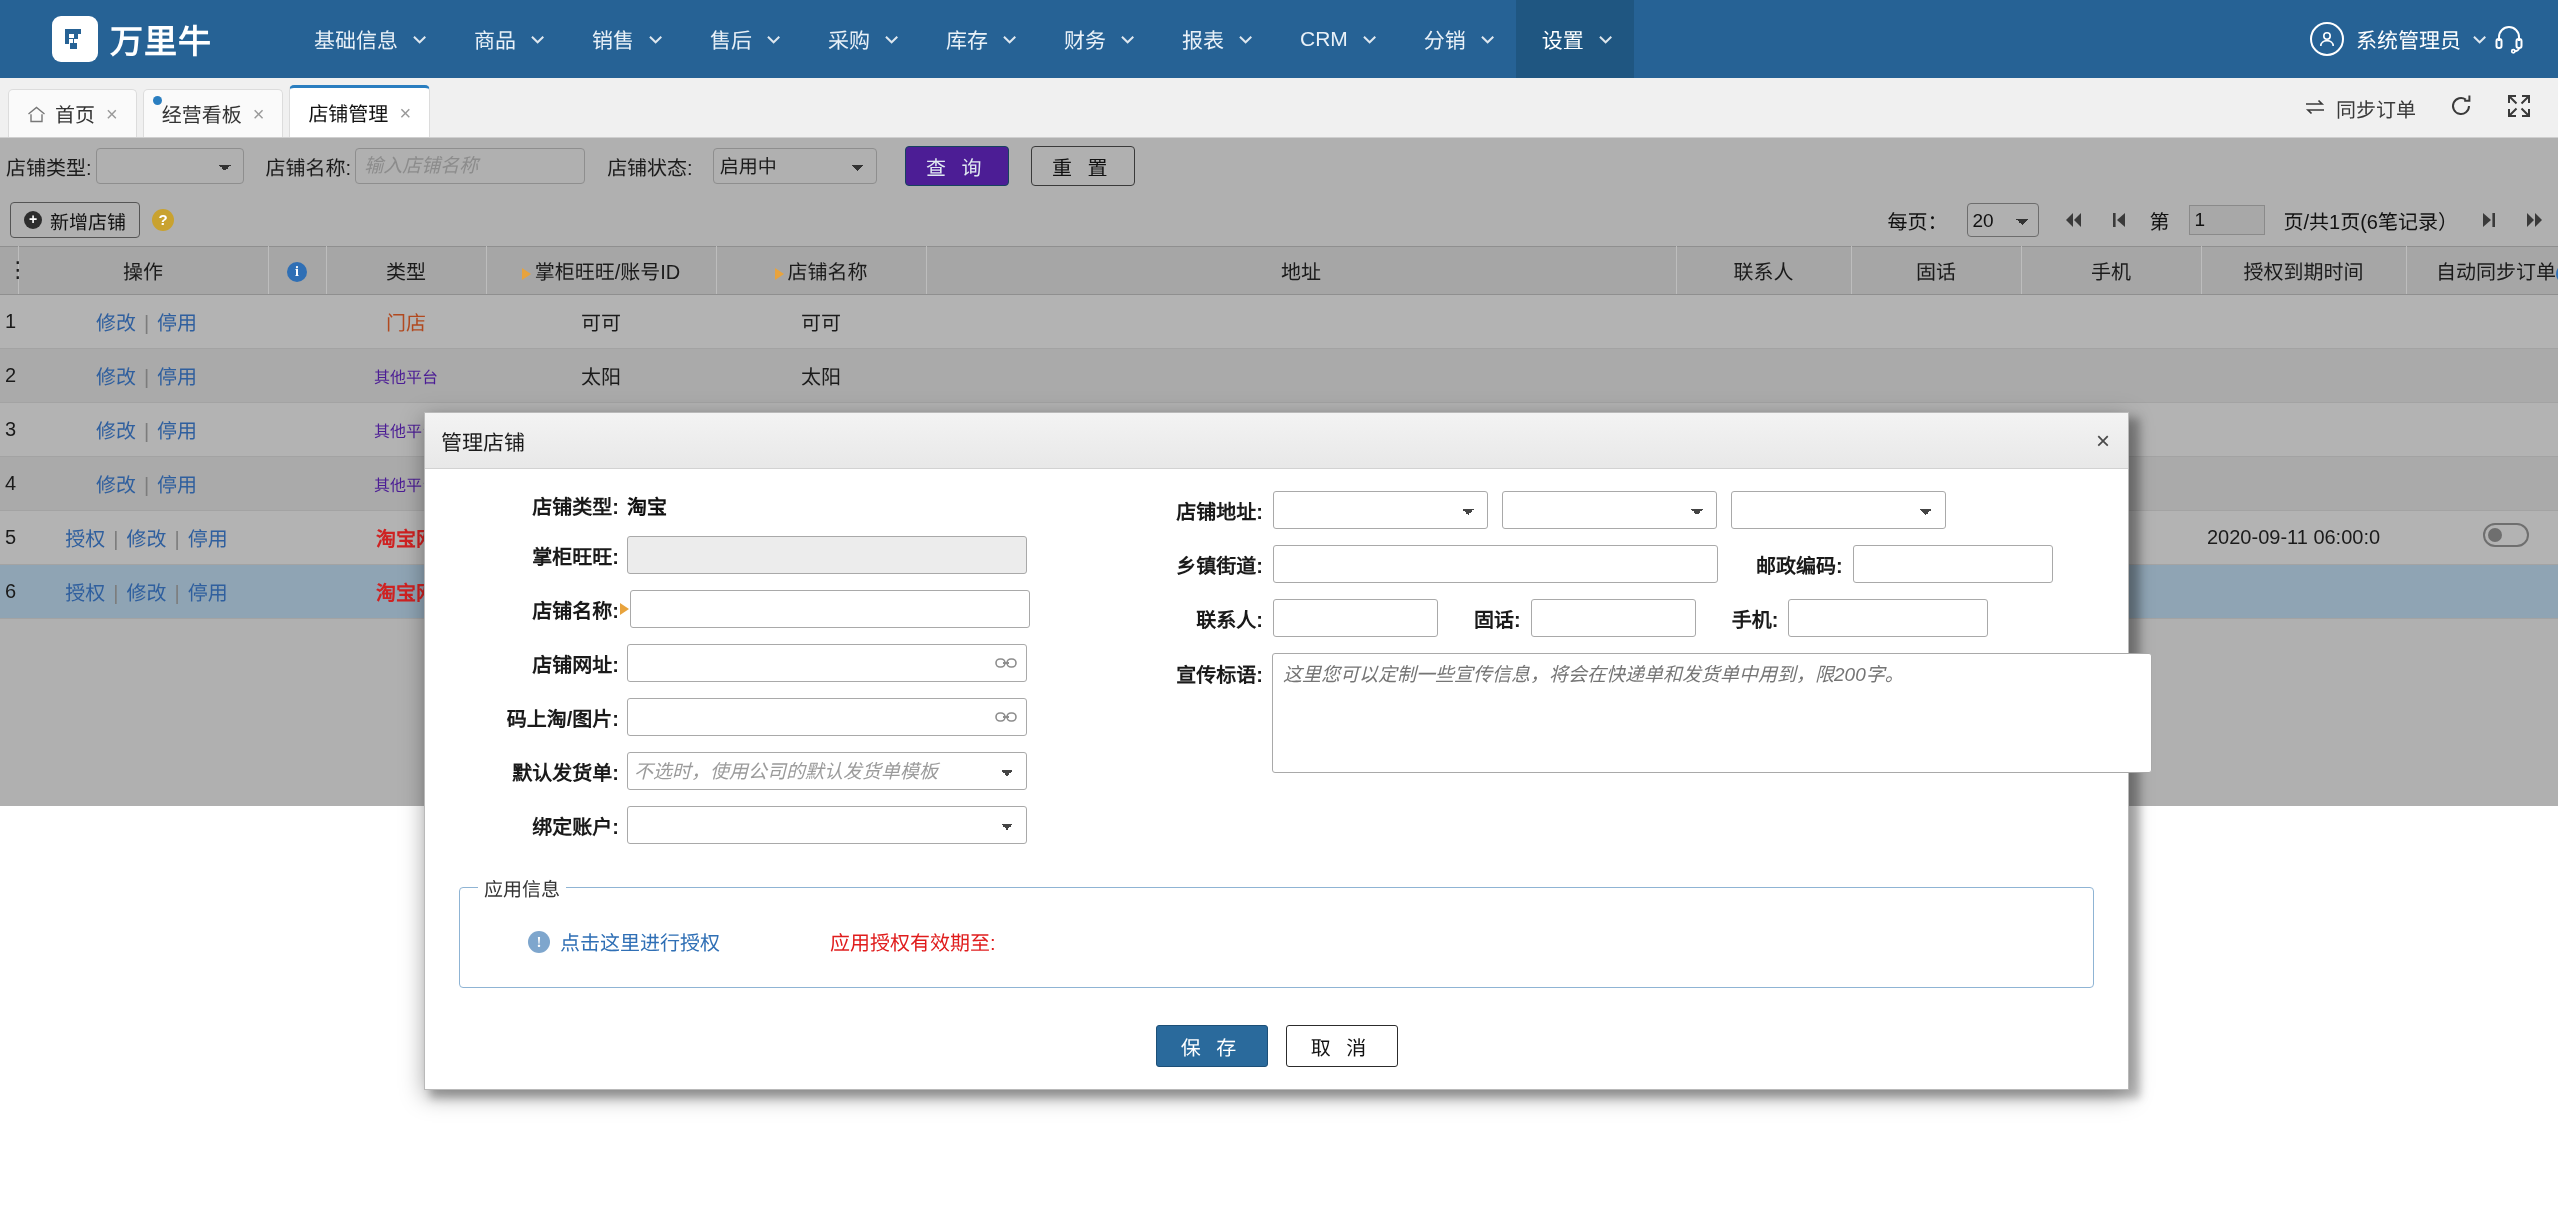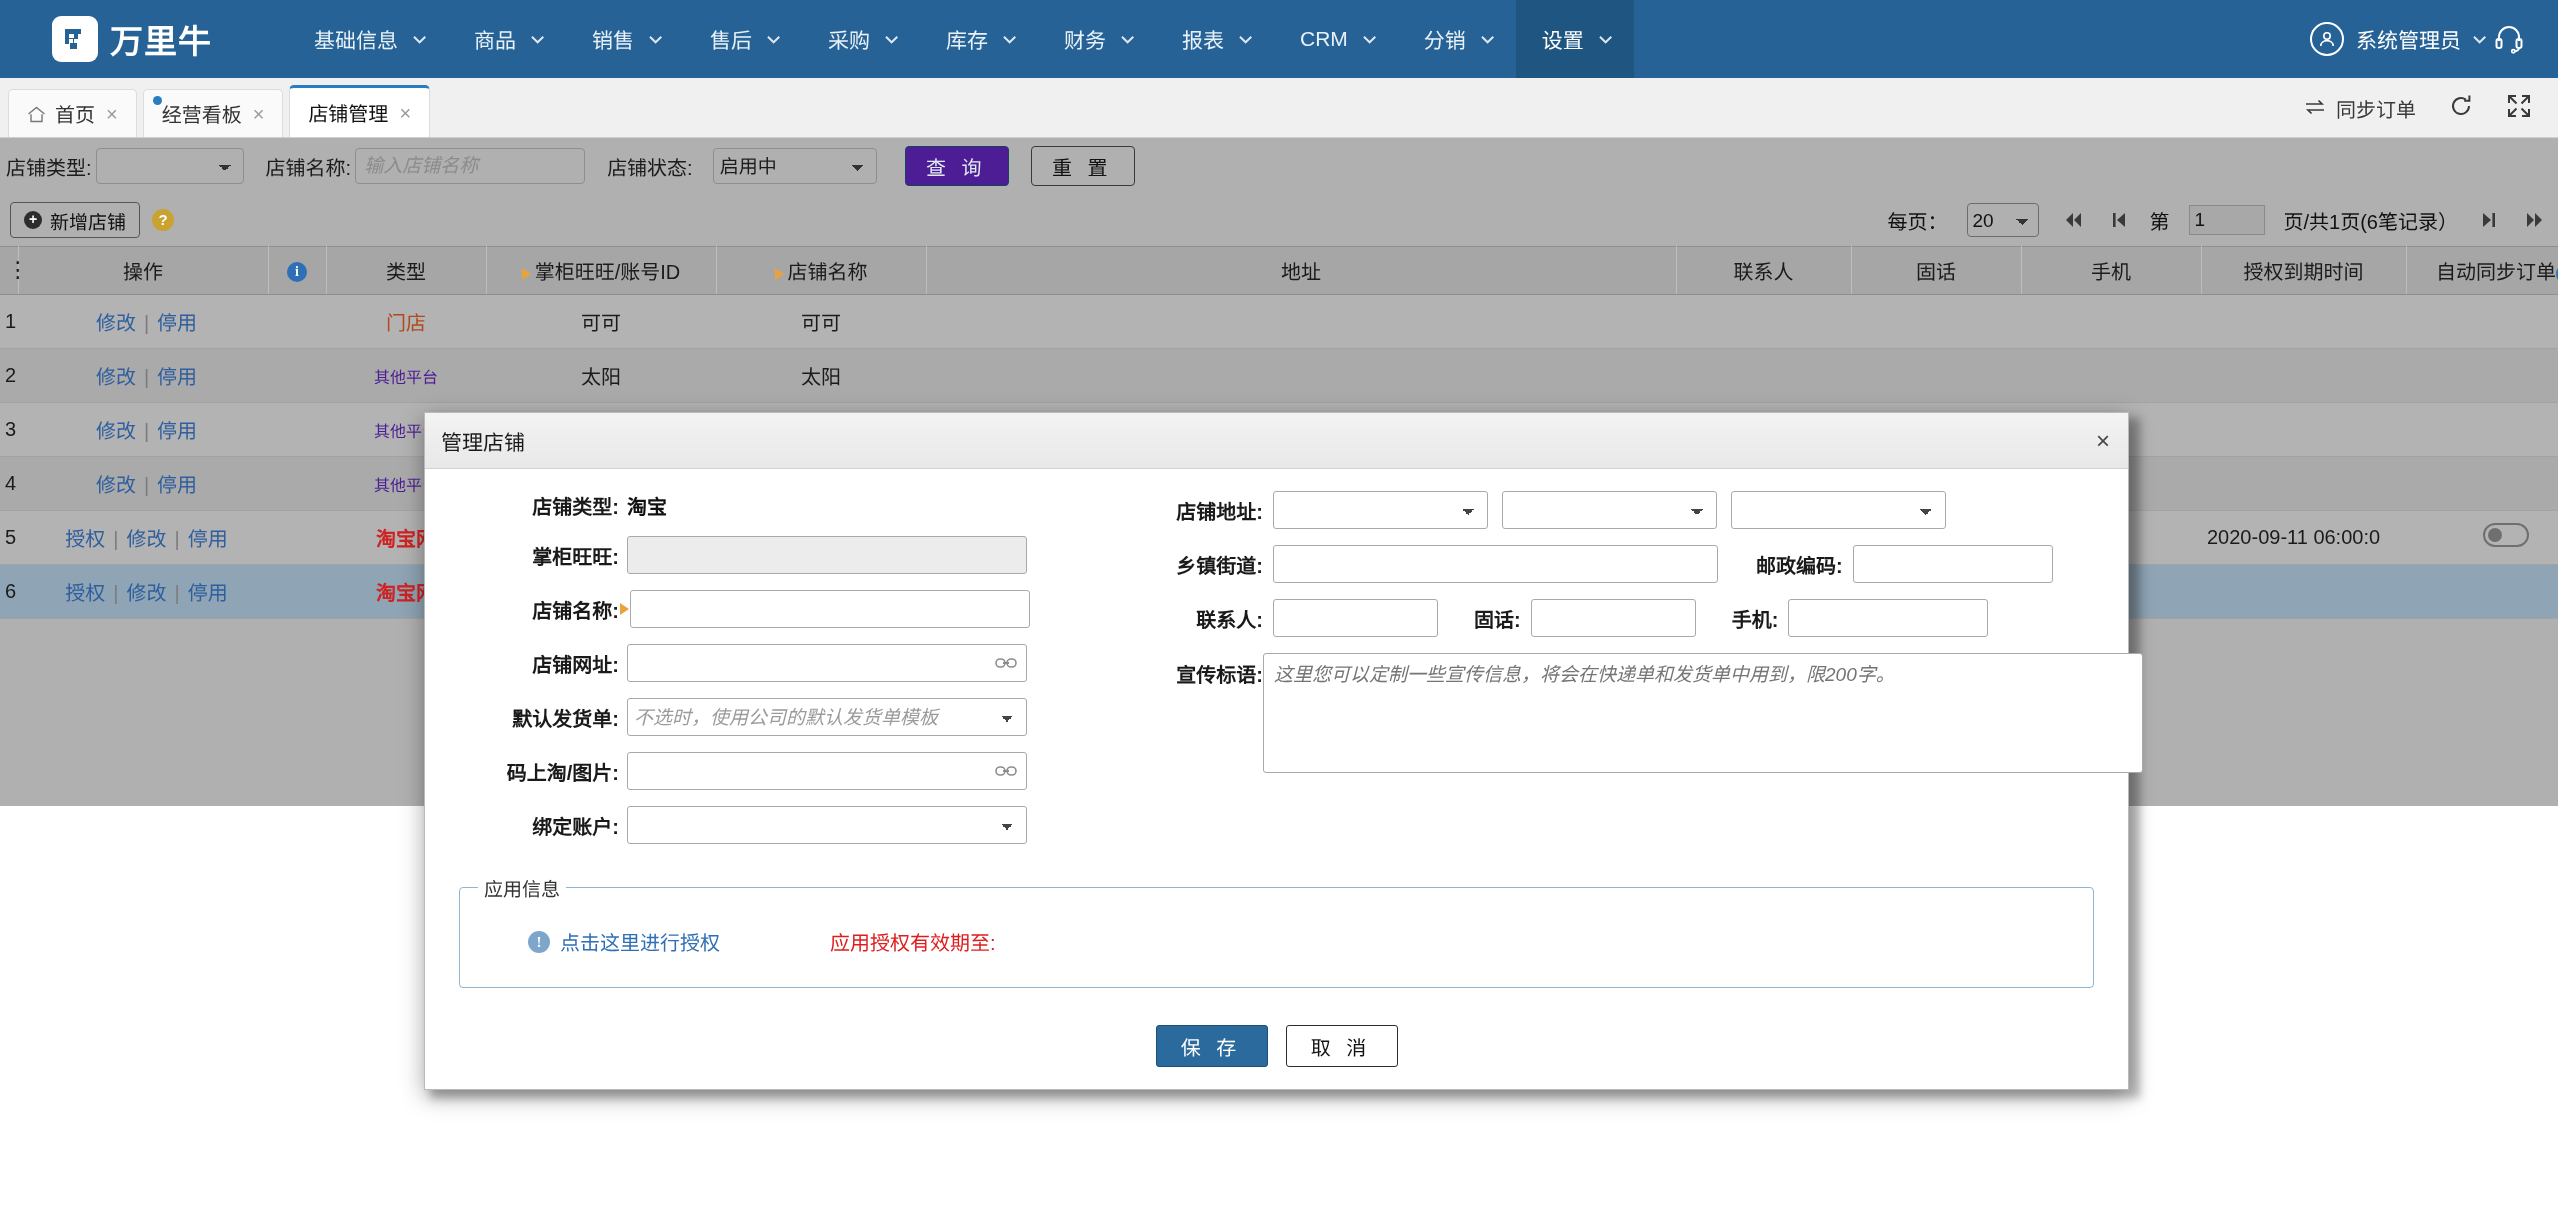"这里您可以定制一些宣传信息，将会在快递单和发货单中用到，限200字。" textarea.ta-slogan { margin-left: 0 -> 9px }
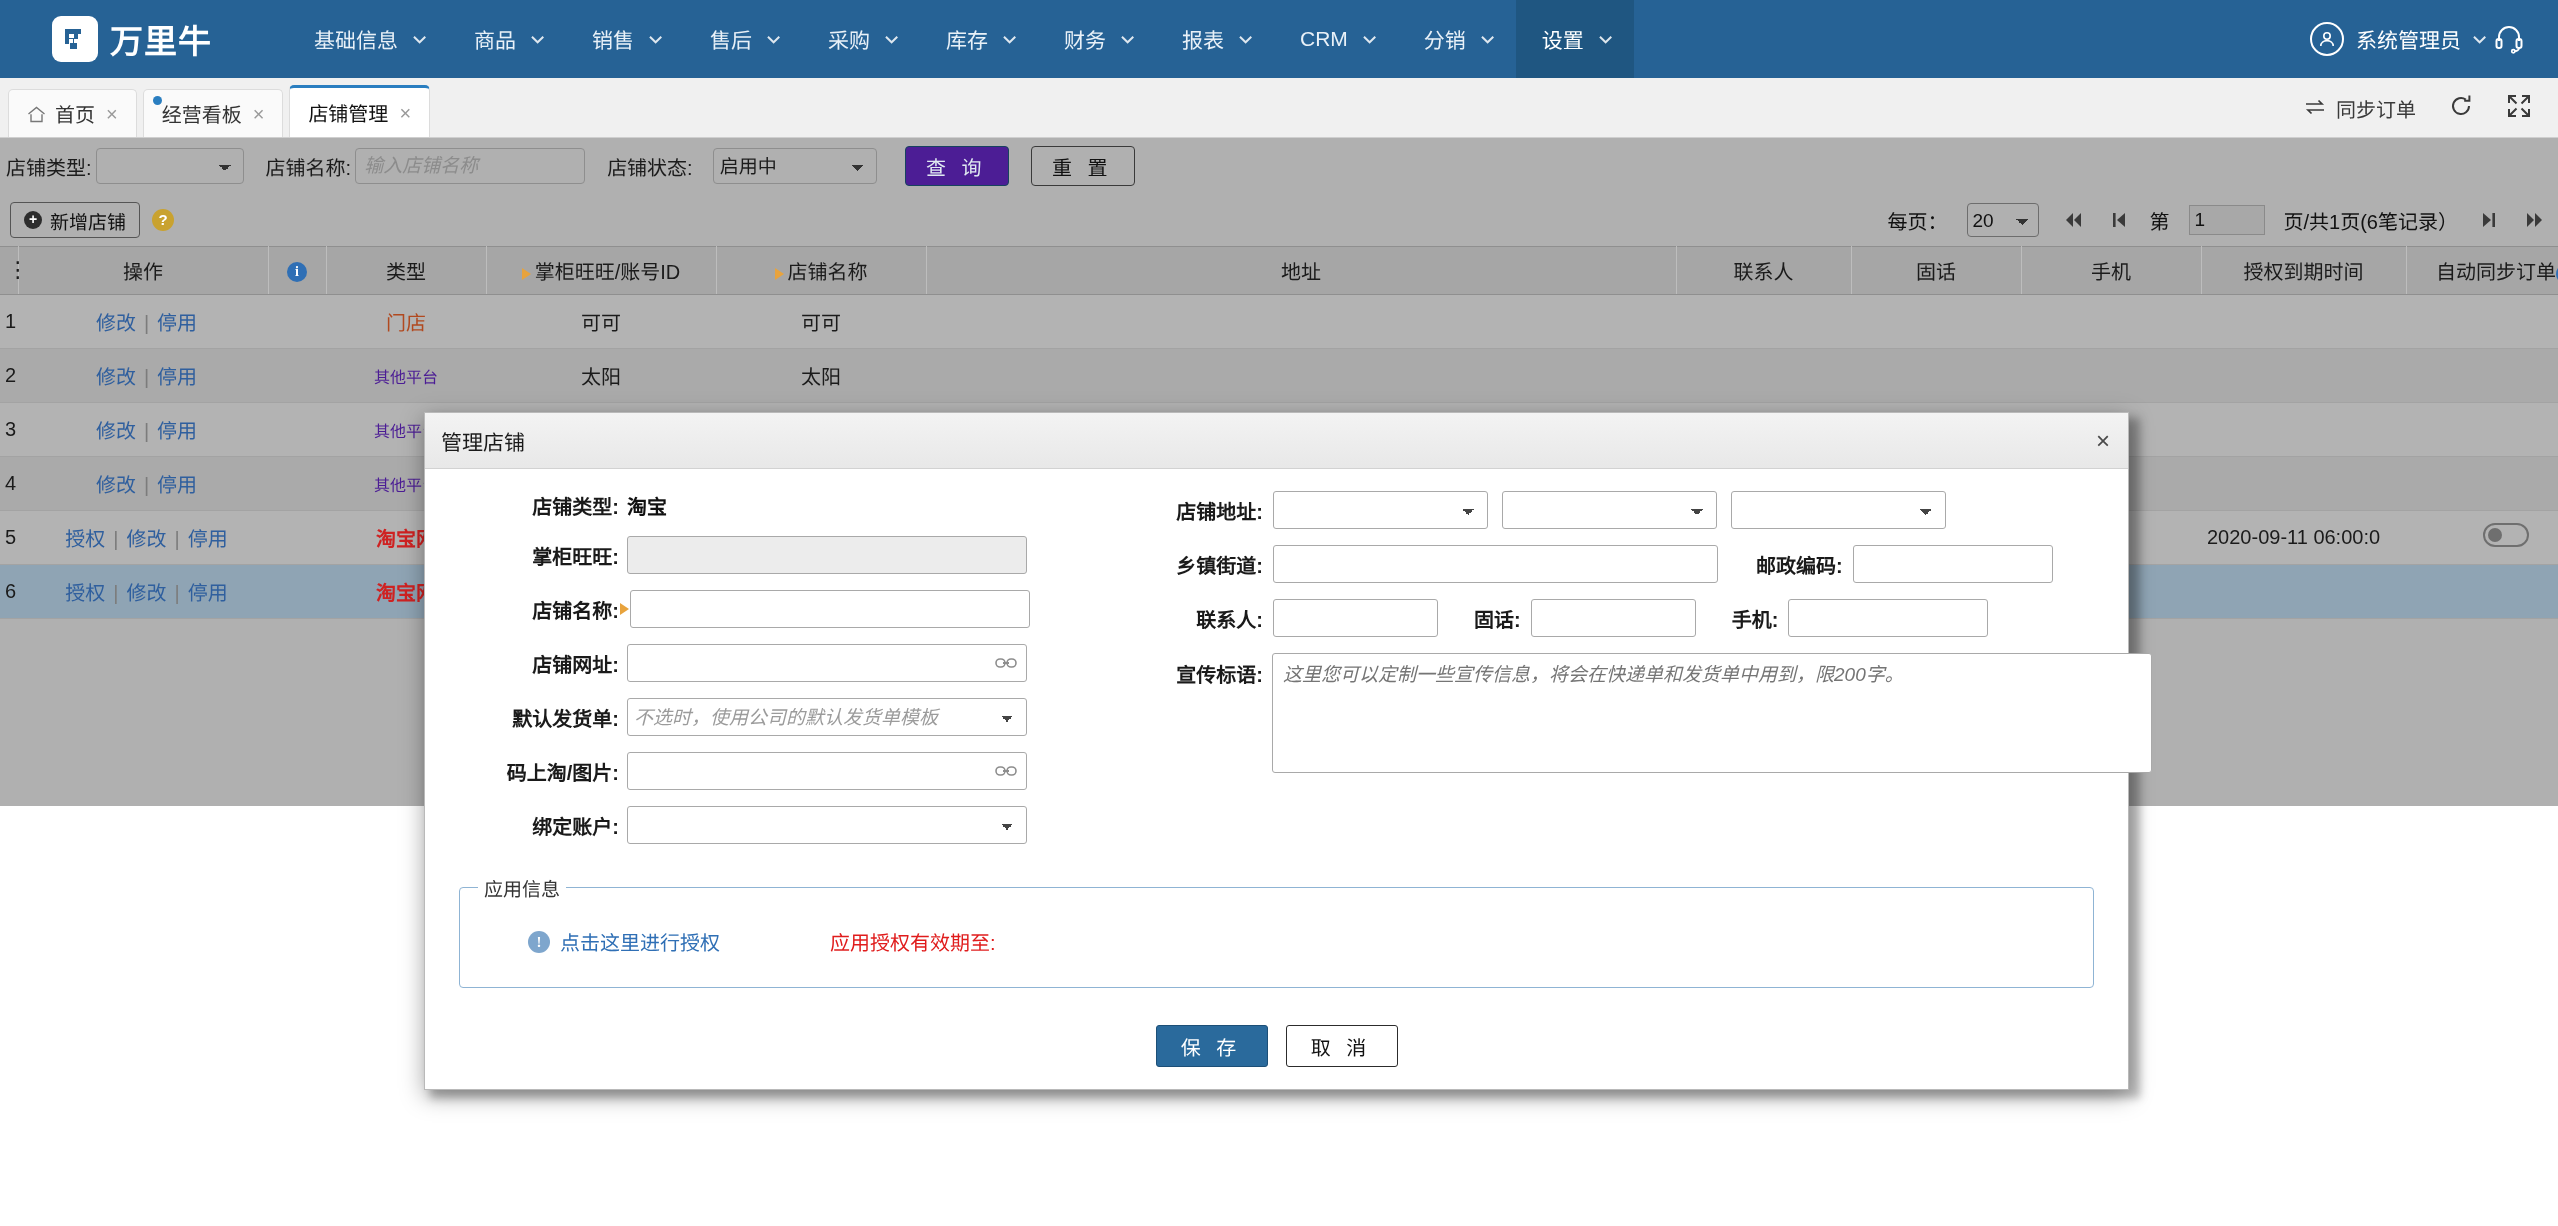"默认发货单:" div.frow { order: before "码上淘/图片:" -> after "码上淘/图片:" }
